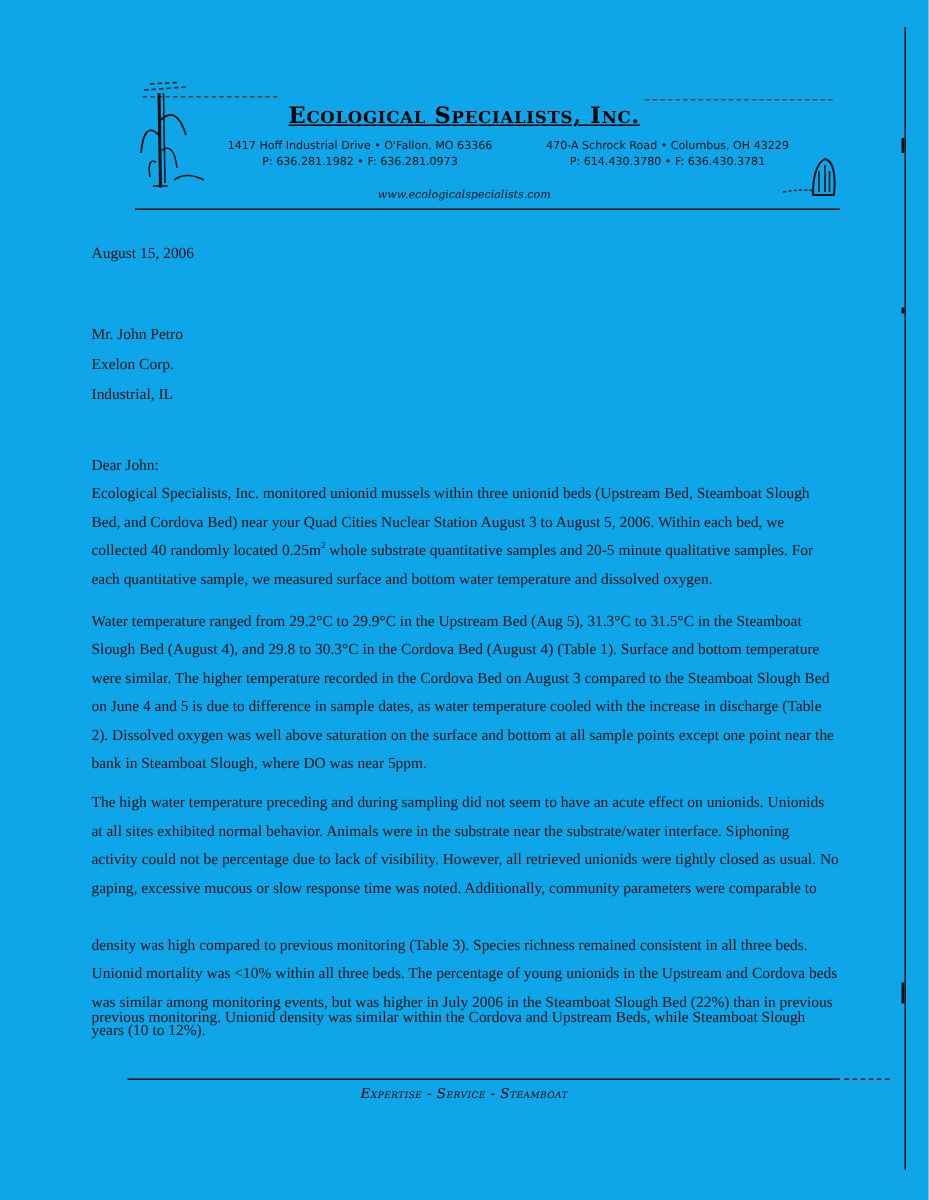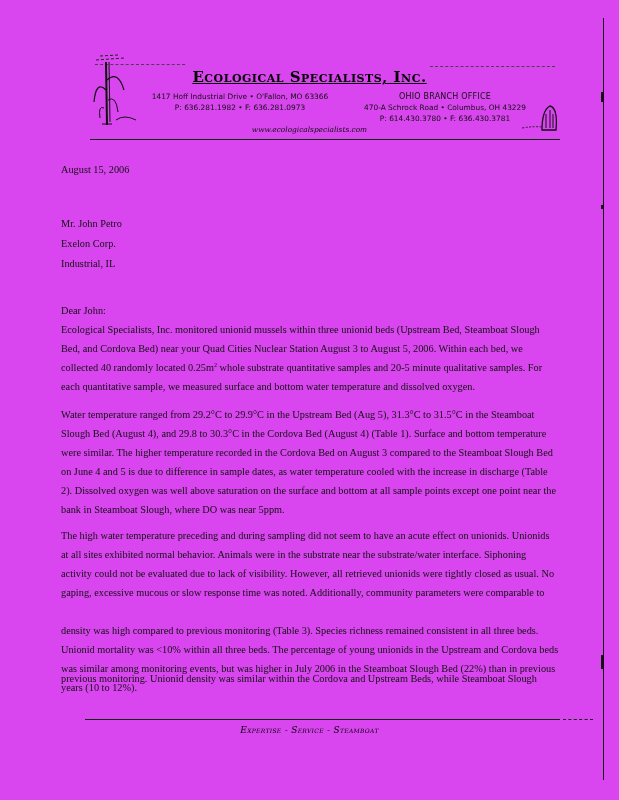"Ecological Specialists, Inc." .page { background: #d946ef -> #0ea5e9 }
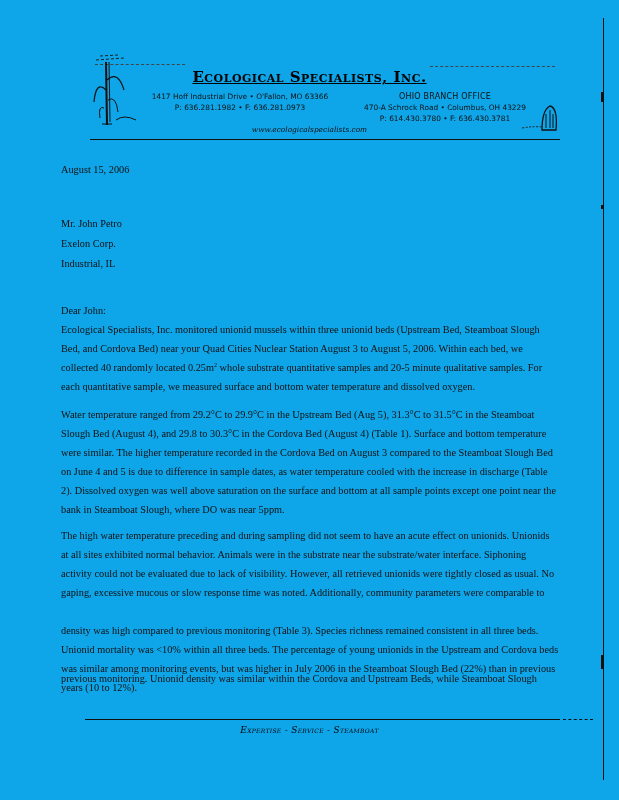"OHIO BRANCH OFFICE" div.ttl { html: <div>OHIO BRANCH OFFICE</div> -> none }
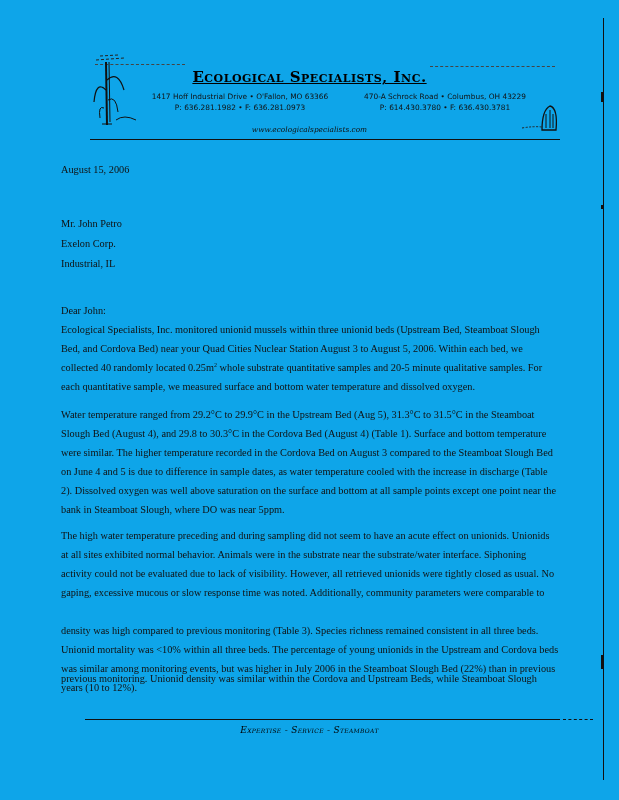"activity could not be evaluated" div.line { text: evaluated -> percentage }
